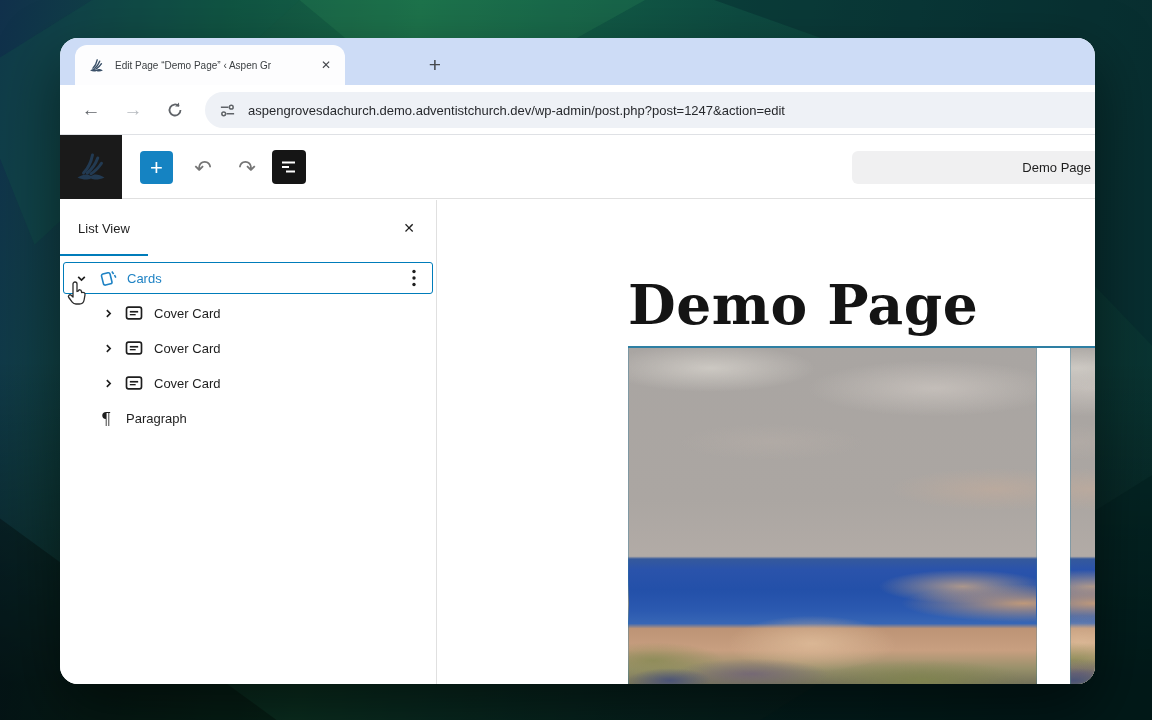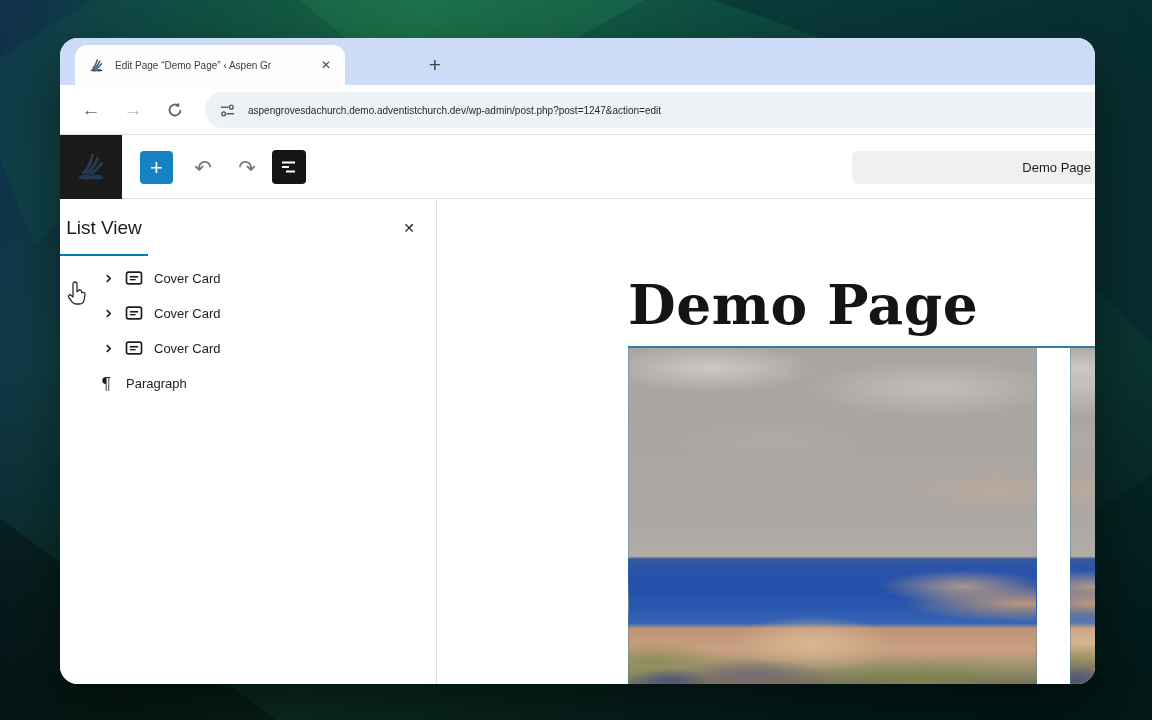"aspengrovesdachurch.demo.adventistchurch" .omni-text { font-size: 10px -> 13px }
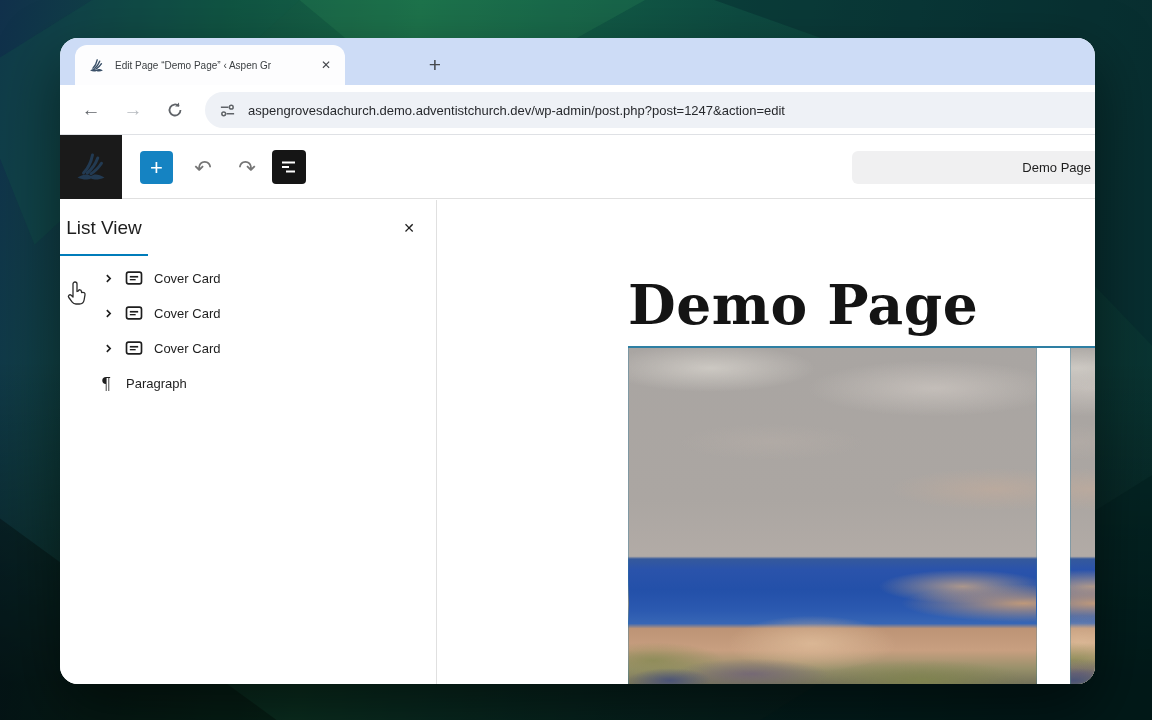"List View" .lv-tab { font-size: 19px -> 13px }
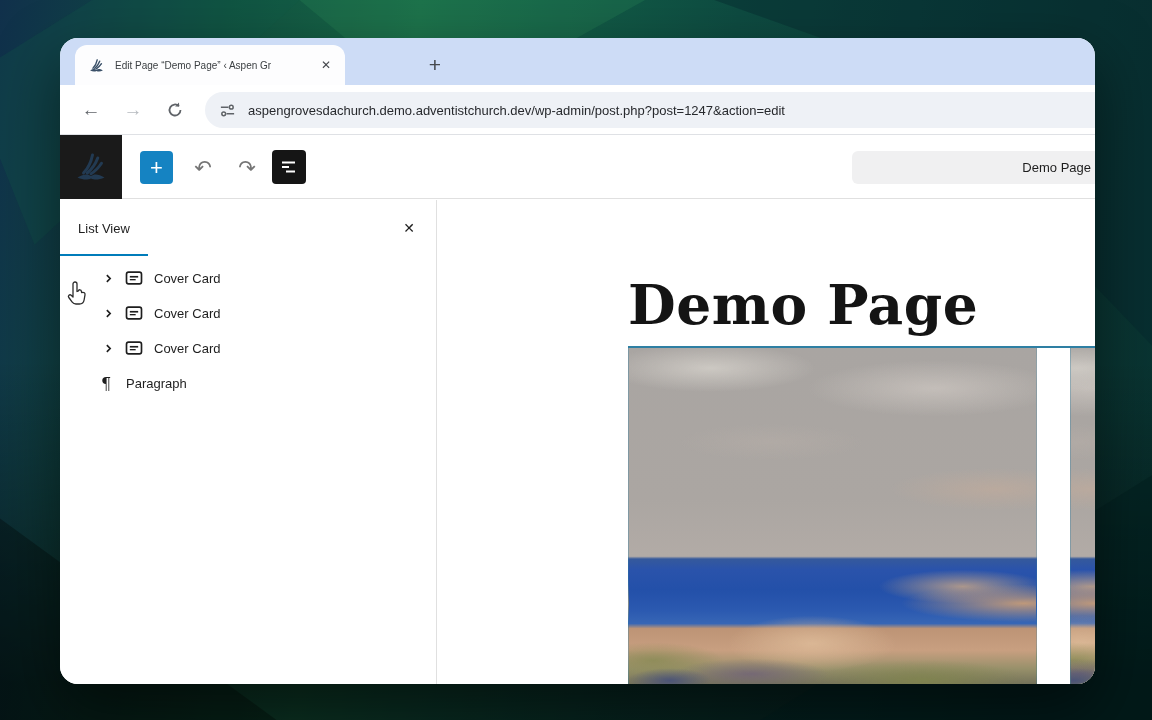"Cards" div.lv-row { html: none -> <div> <span> <svg> <polyline></polyline> </svg> </span> <span> <svg> <rect></rect> <line></line> <line></line> </svg> </span> <span>Cards</span> <span> <svg> <circle></circle> <circle></circle> <circle></circle> </svg> </span> </div> }
